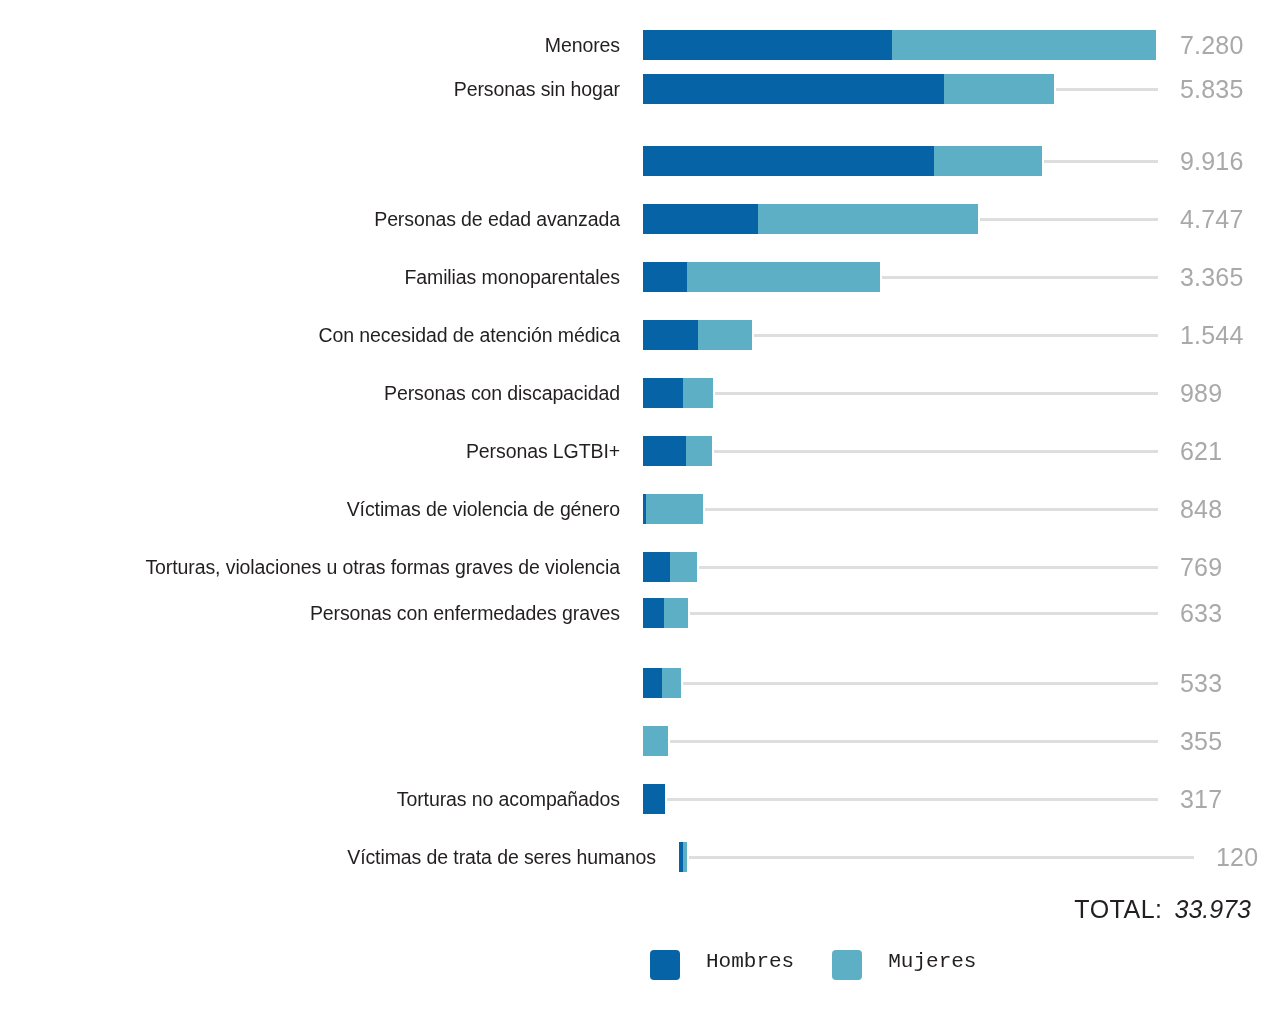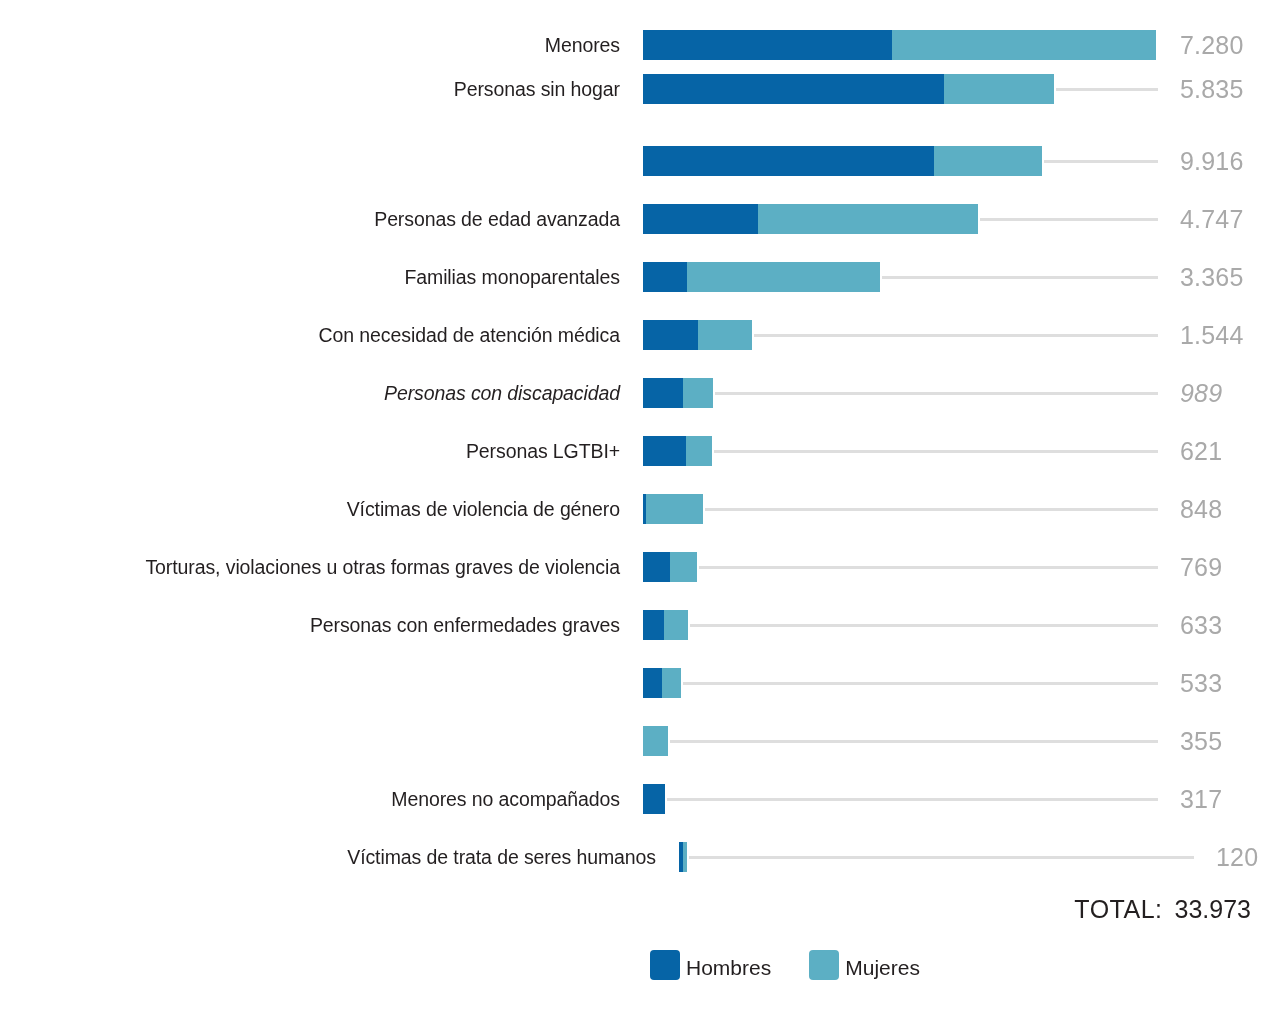"Personas con discapacidad" div.row { font-style: italic -> none }
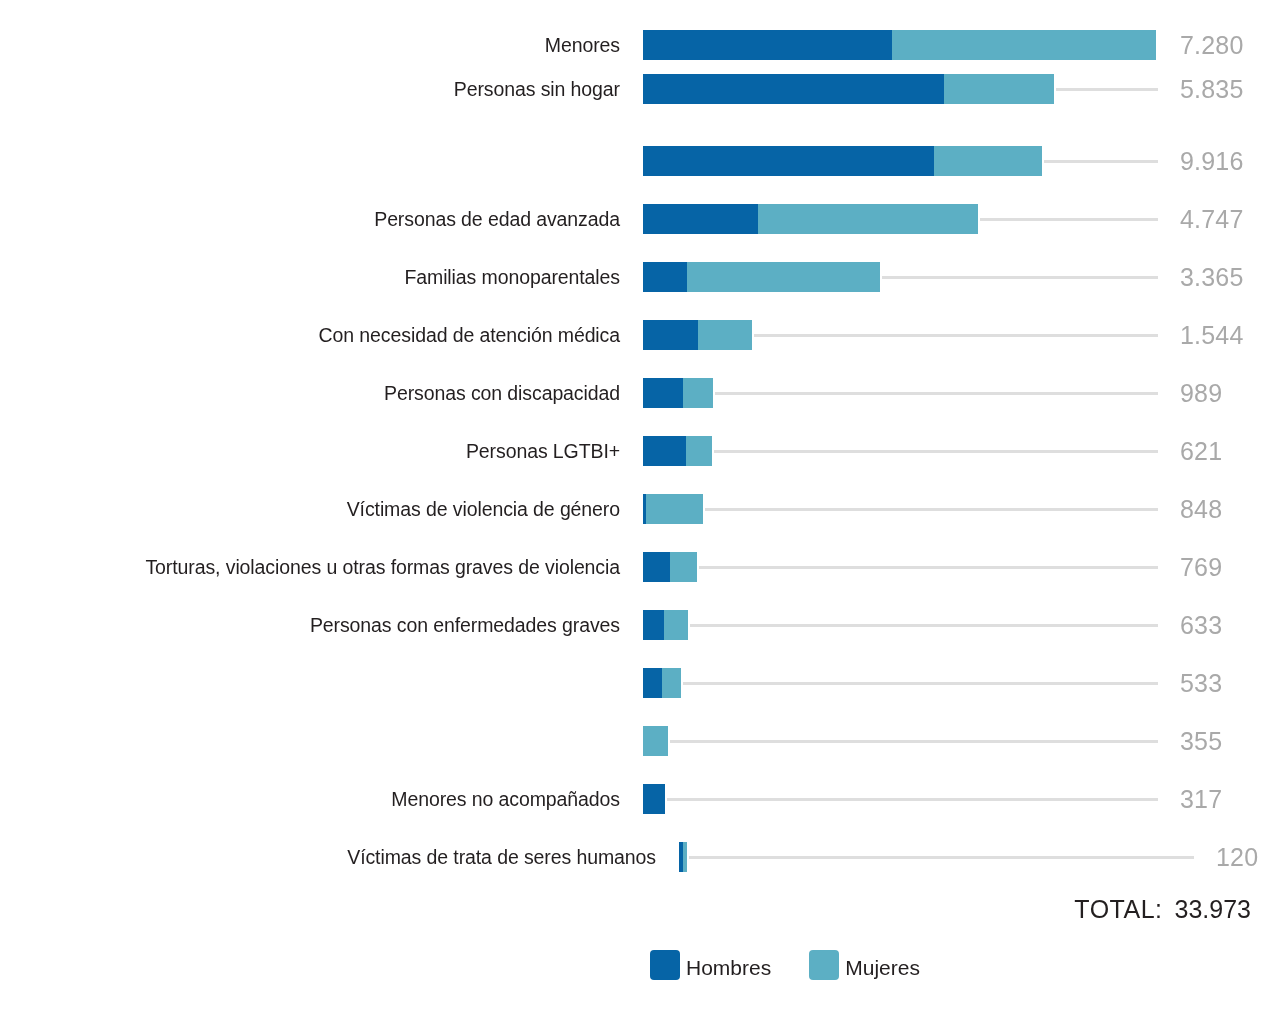"Personas con enfermedades graves" div.row { top: 596px -> 584px }
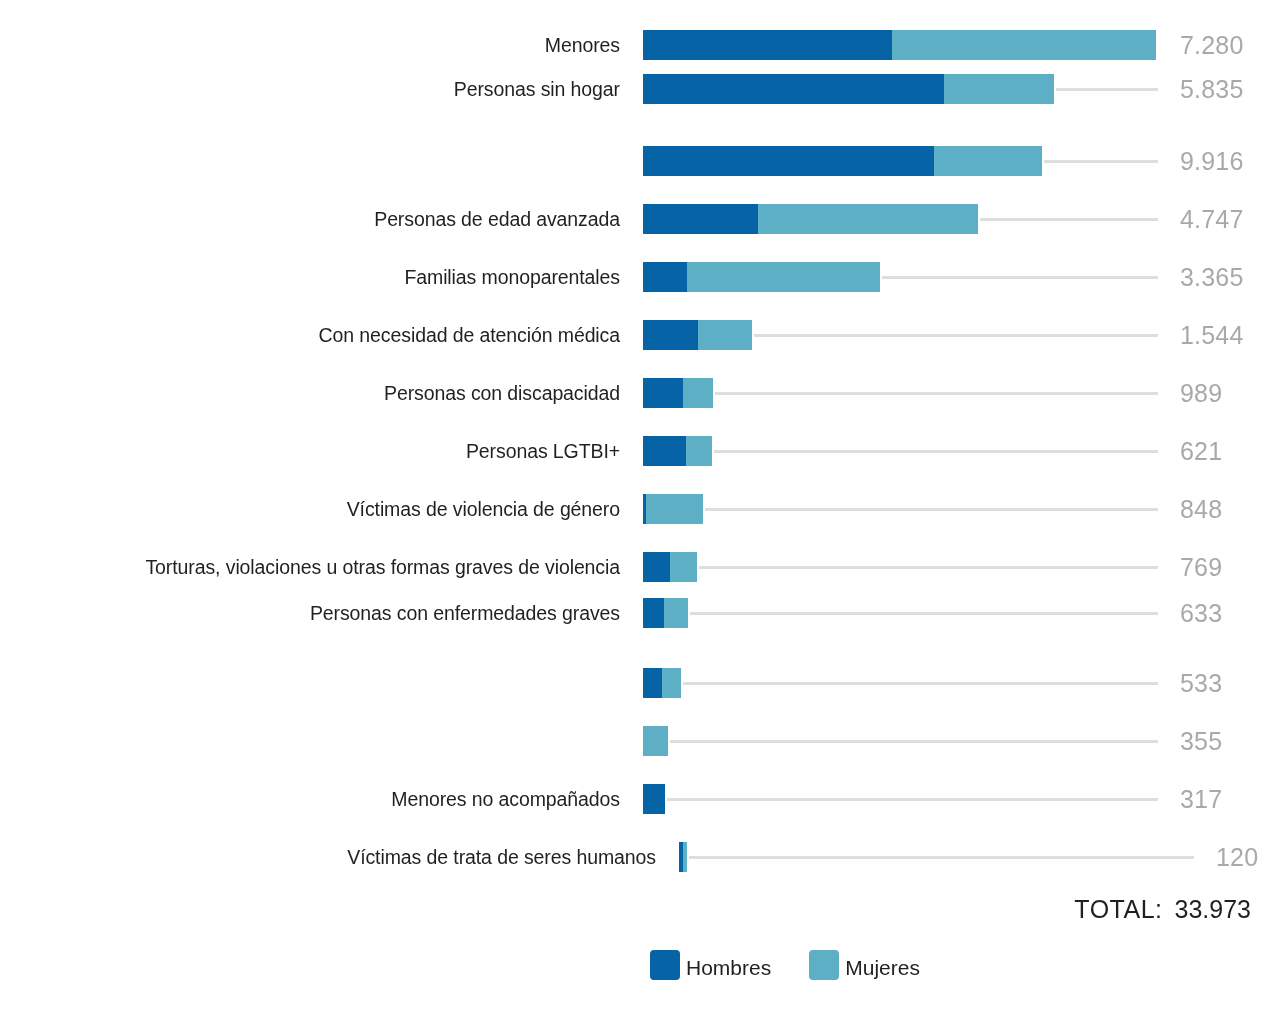"Menores no acompañados" div.row-label { text: Menores -> Torturas }
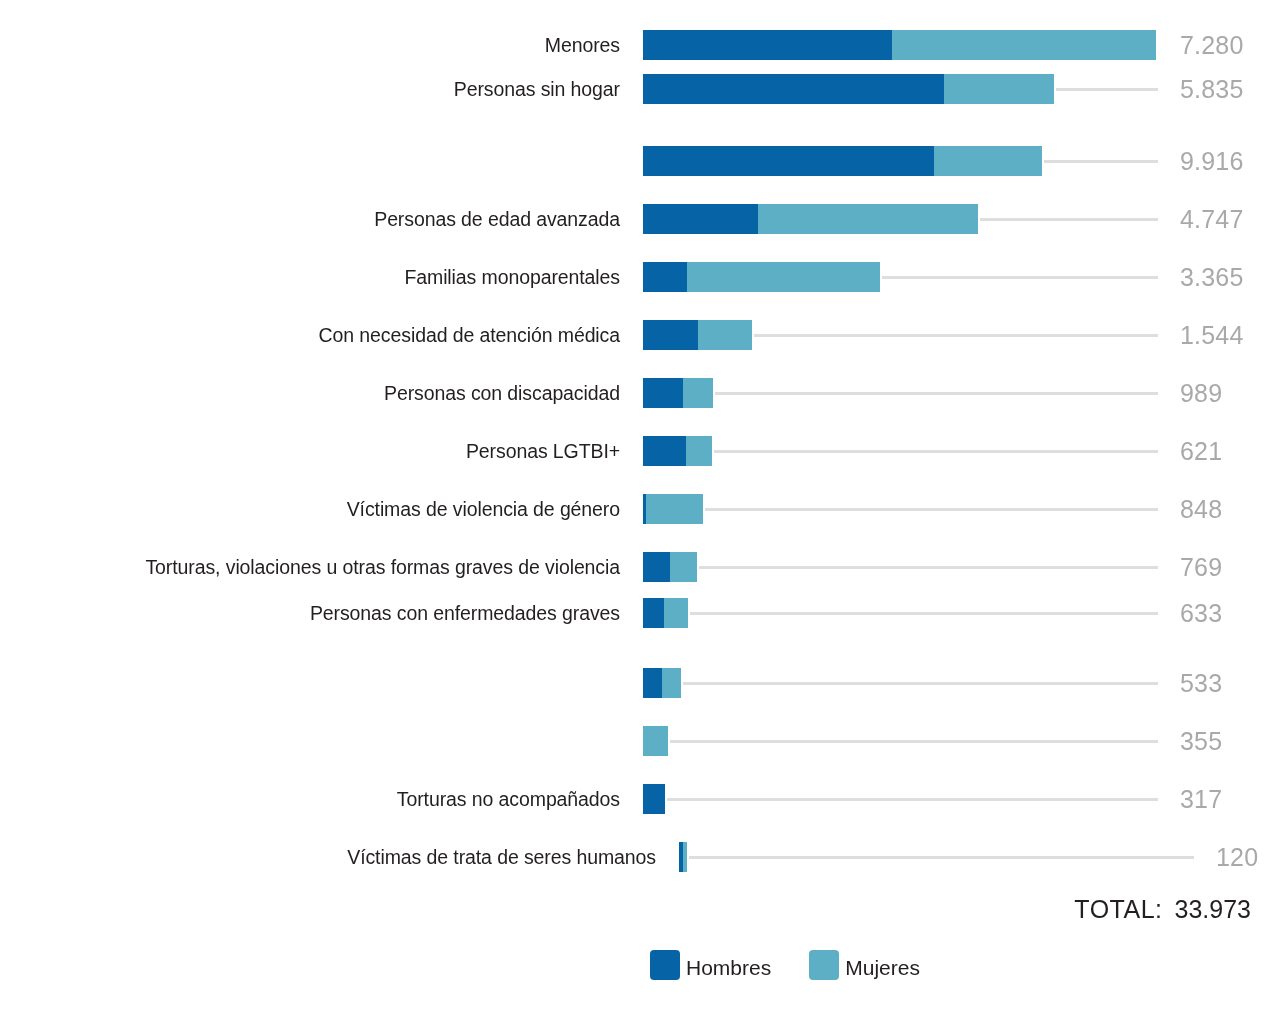"33.973" #total-block .total-value { font-style: none -> italic }
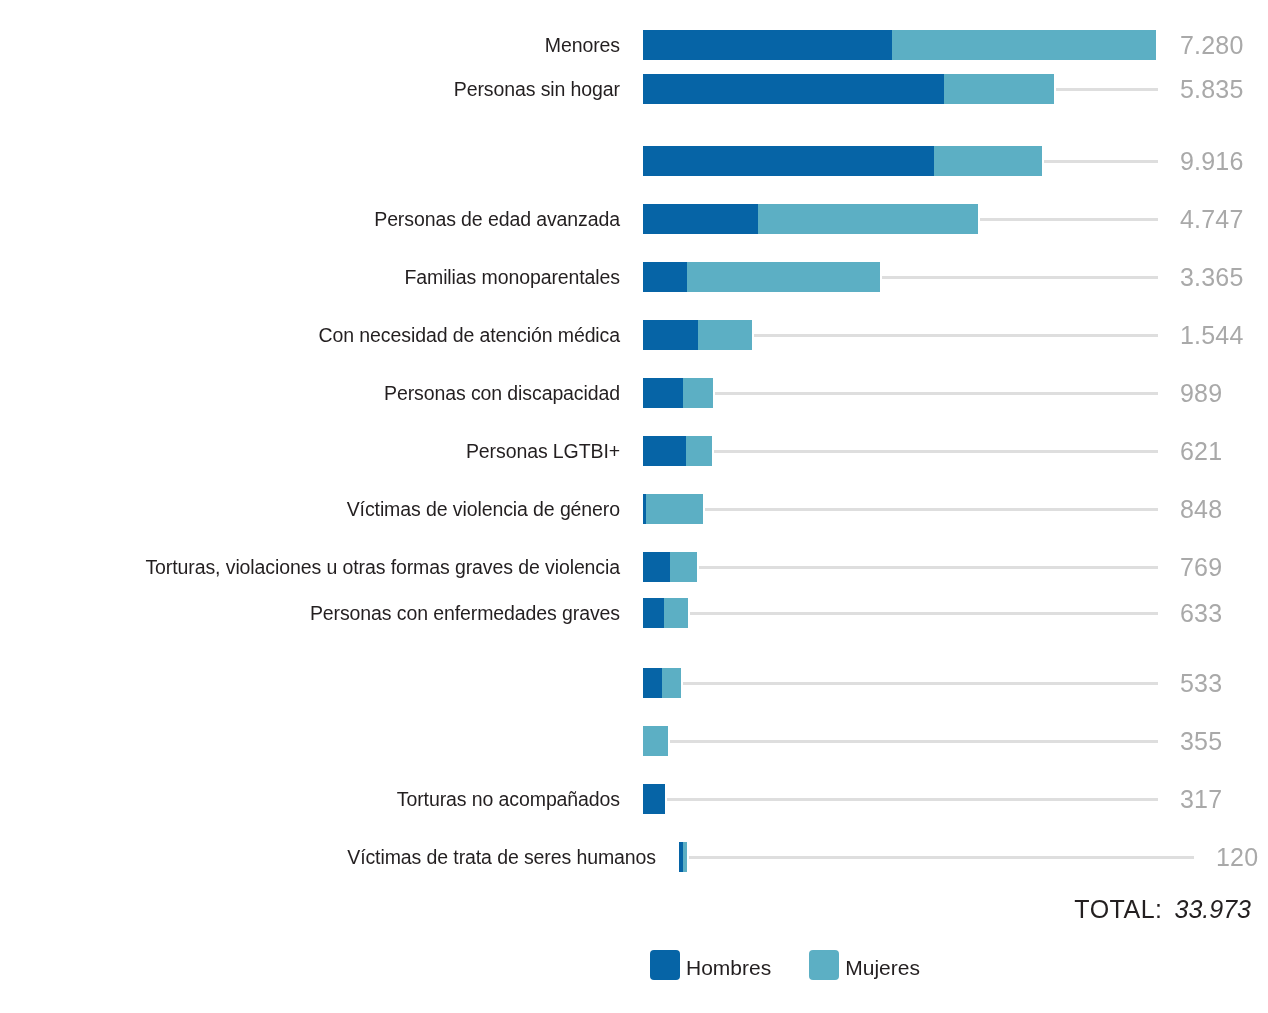"Hombres" .legend-item { align-items: flex-end -> flex-start; font-family: none -> Liberation Mono, monospace; gap: 6px -> 26px }
